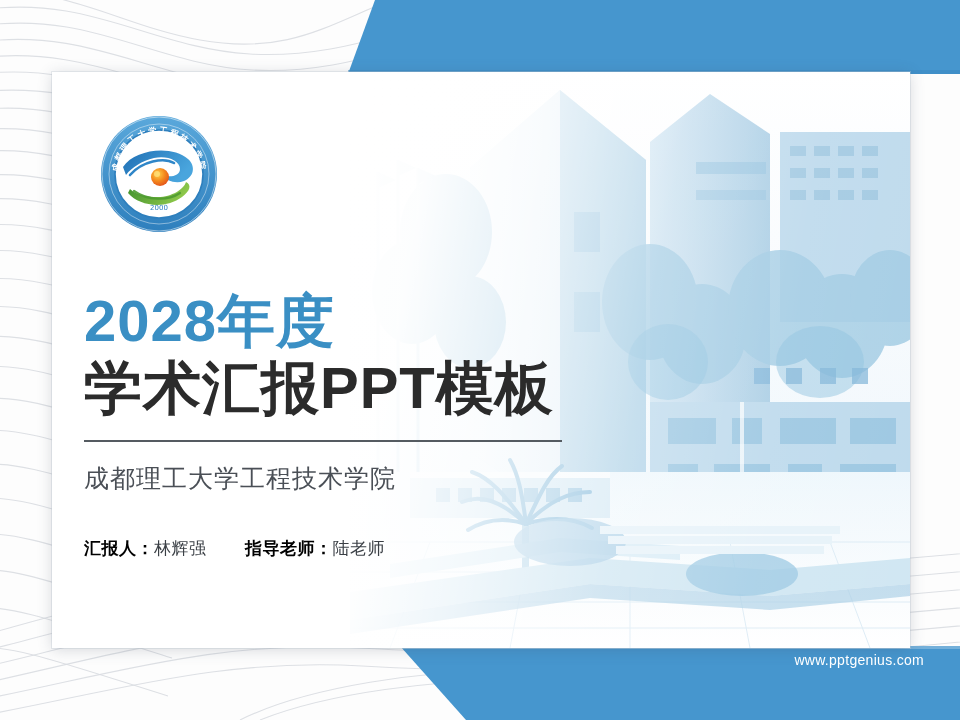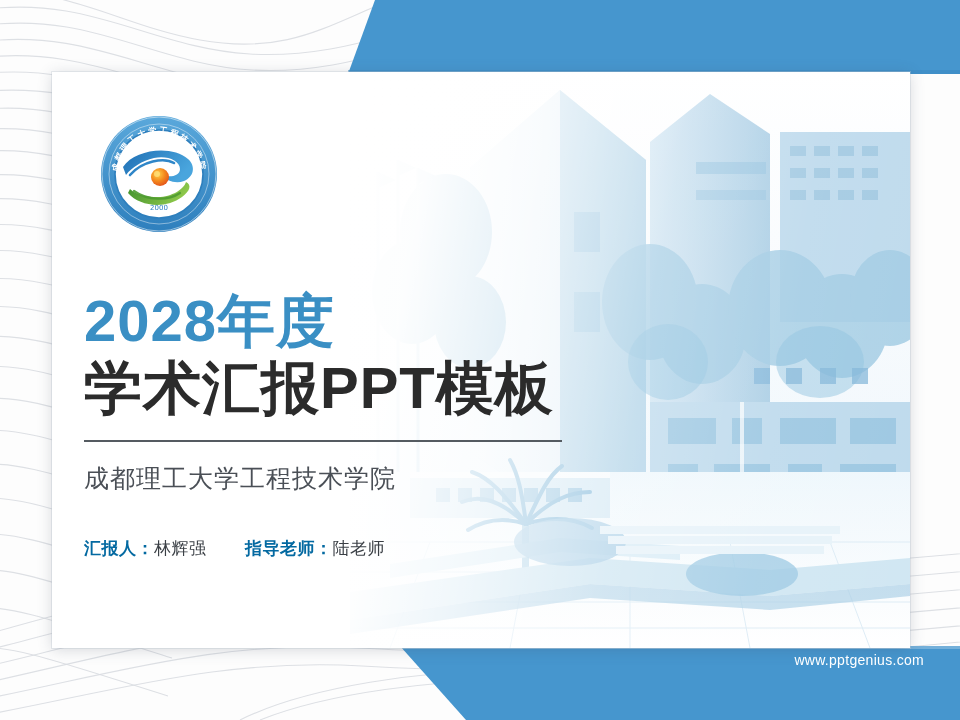"汇报人：" .people .lab { color: #0369a1 -> #000000 }
